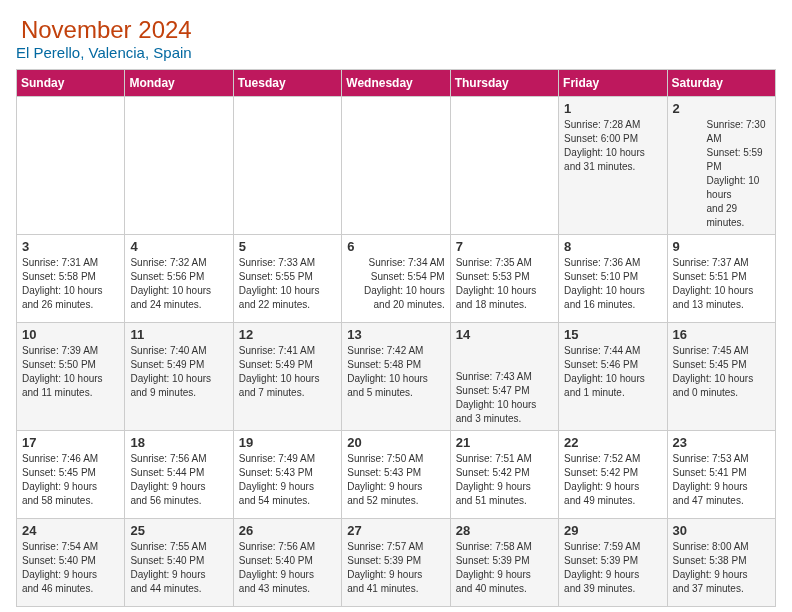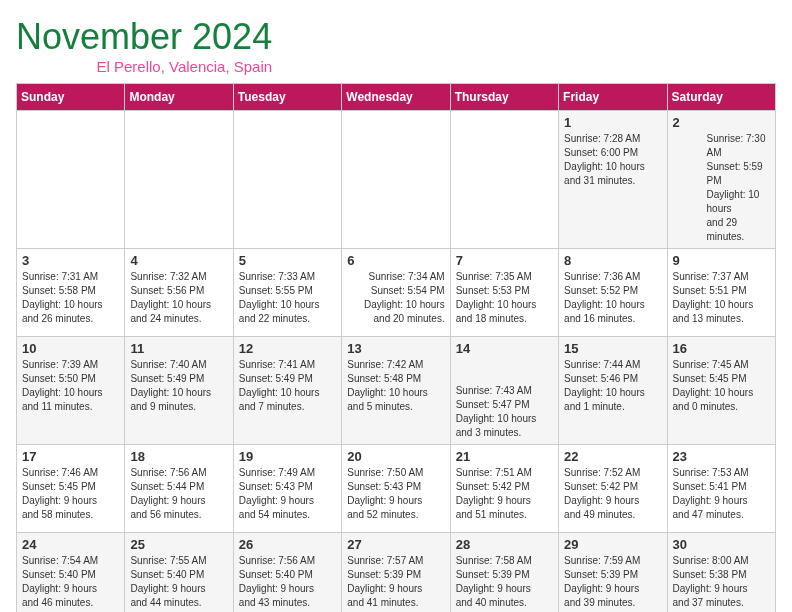"November 2024" .month-title { color: #15803d -> #c2410c; font-size: 36px -> 24px }
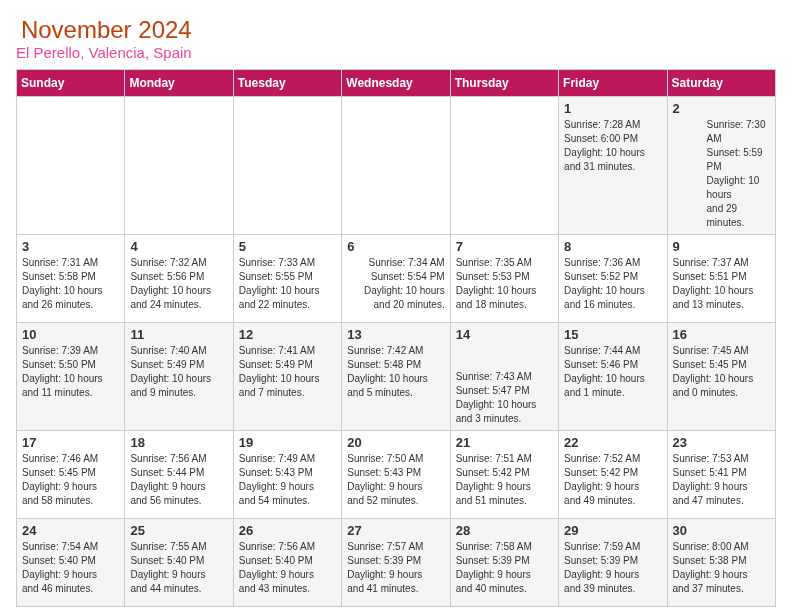"El Perello, Valencia, Spain" .location { color: #ec4899 -> #0369a1 }
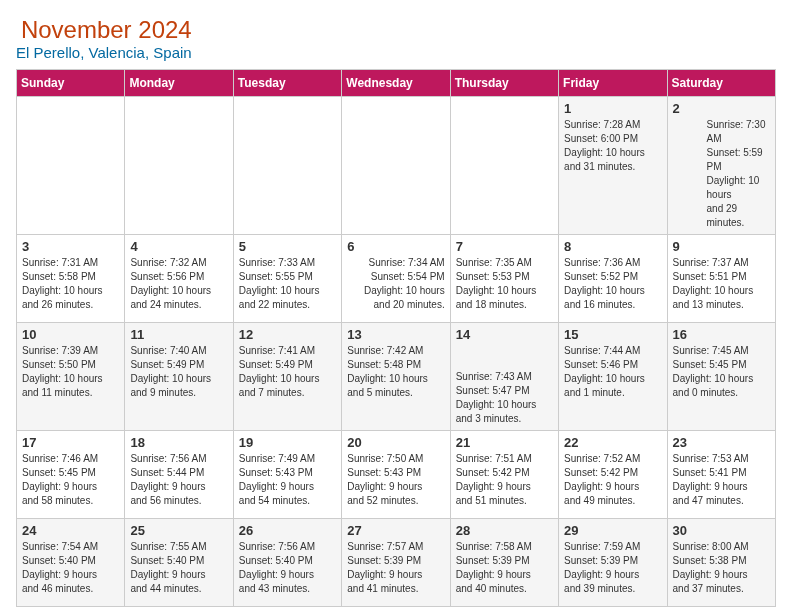"Sunrise: 7:36 AM" div.day-info { text: 5:52 -> 5:10 }
